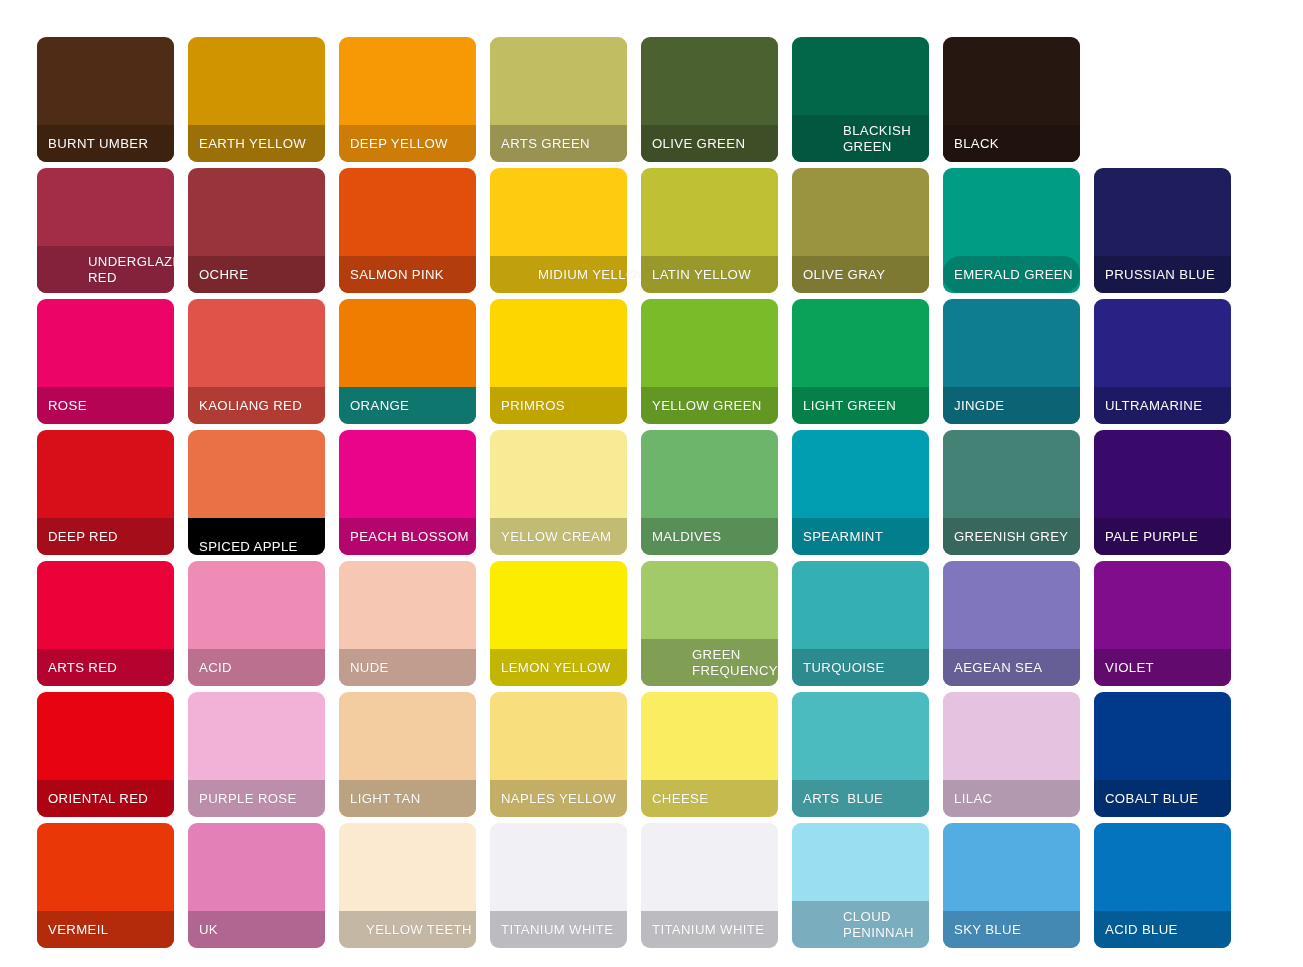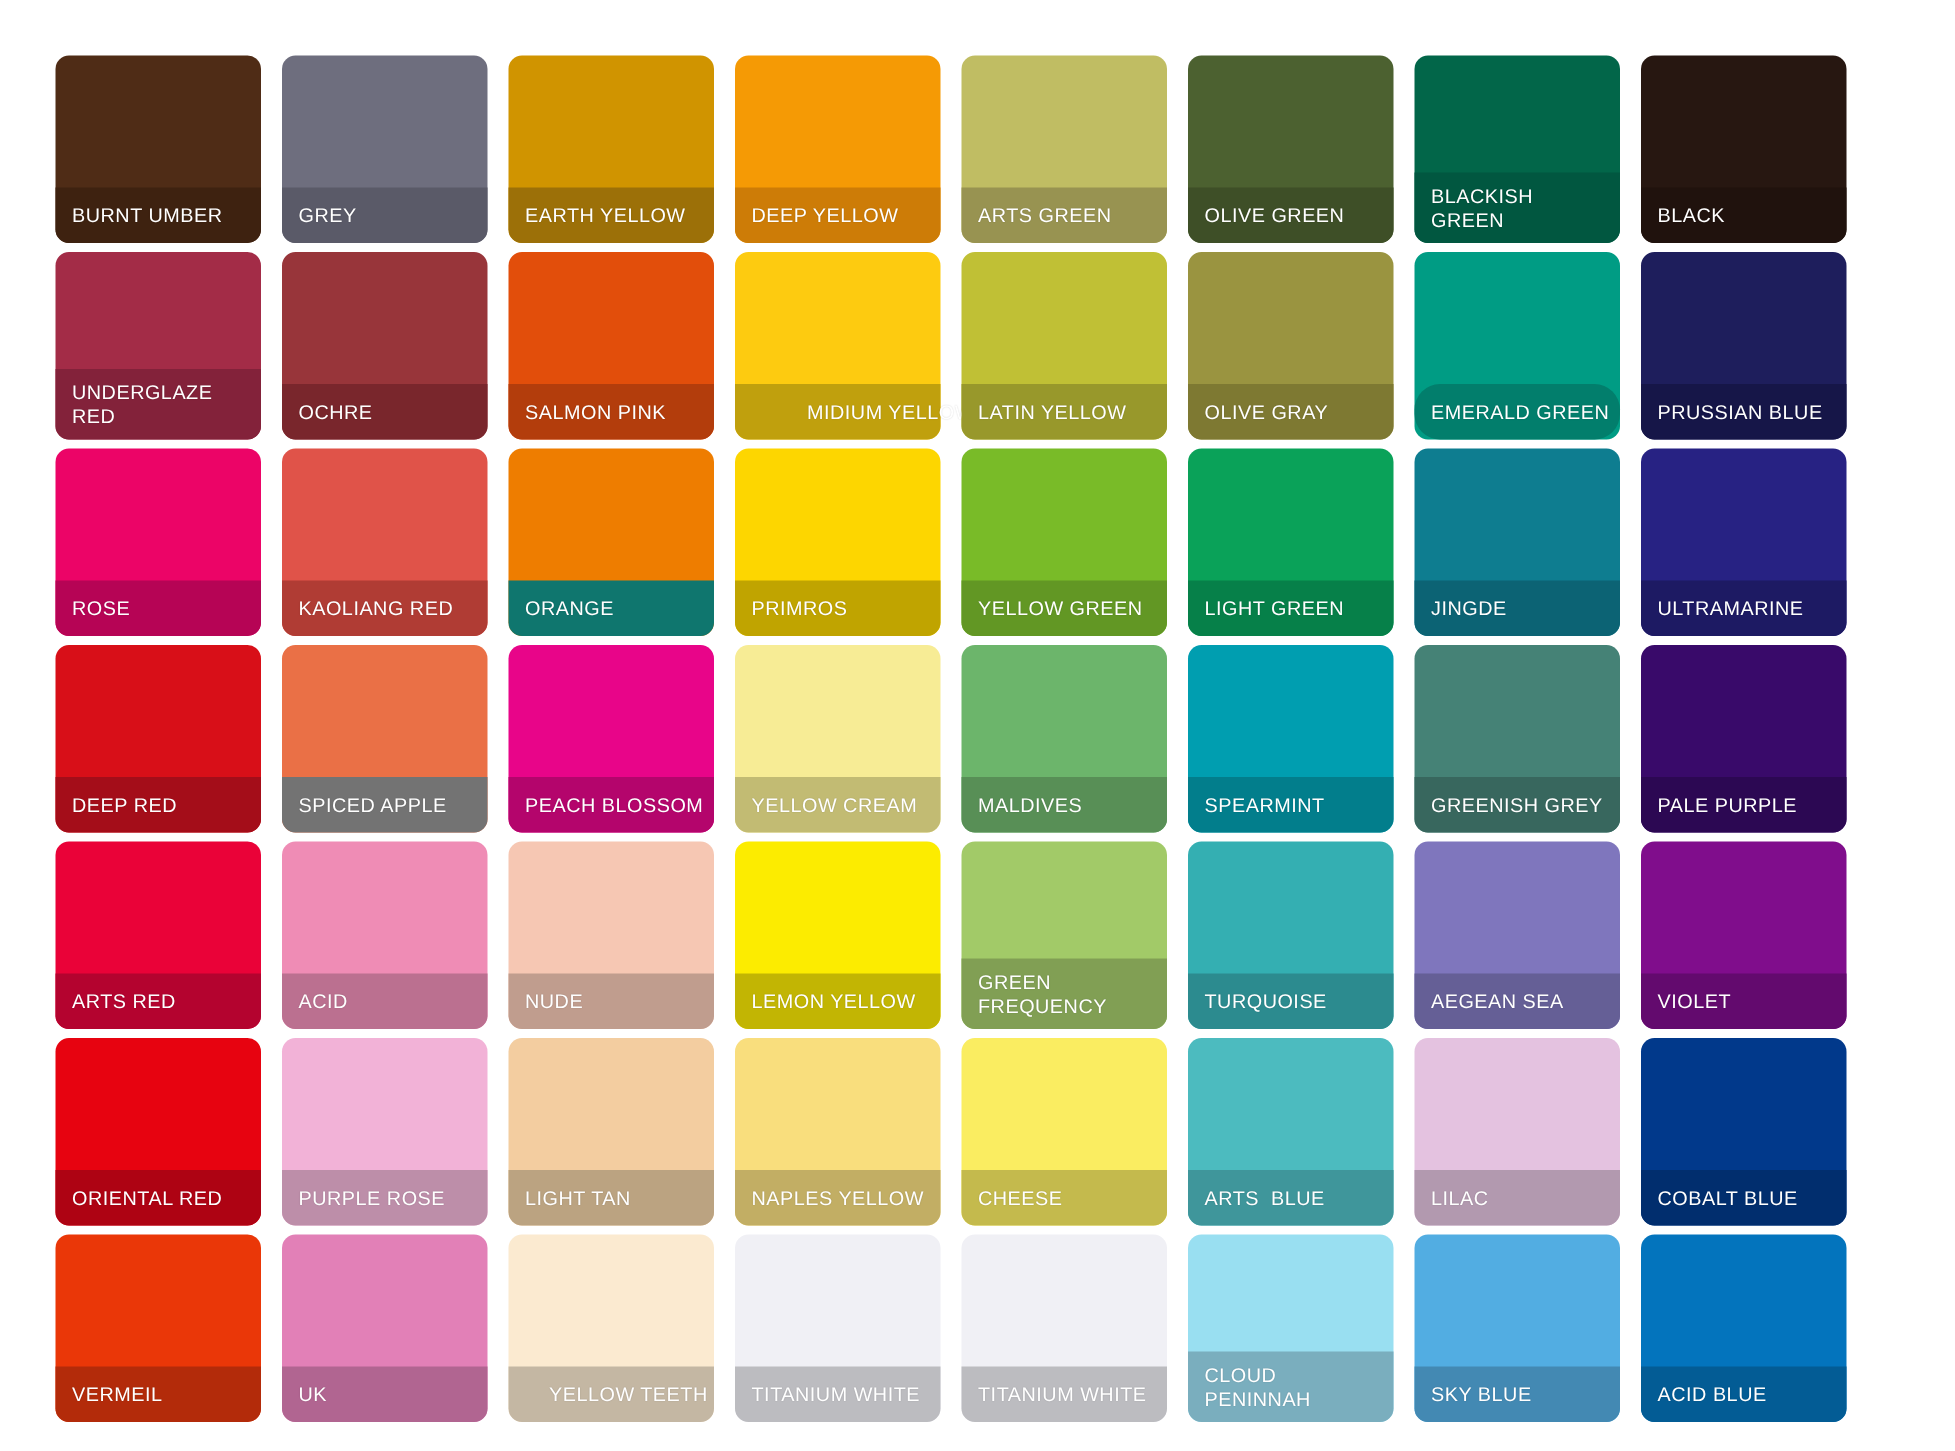"BLACKISH GREEN" .swatch-label.wrap { margin-left: none -> 40px }
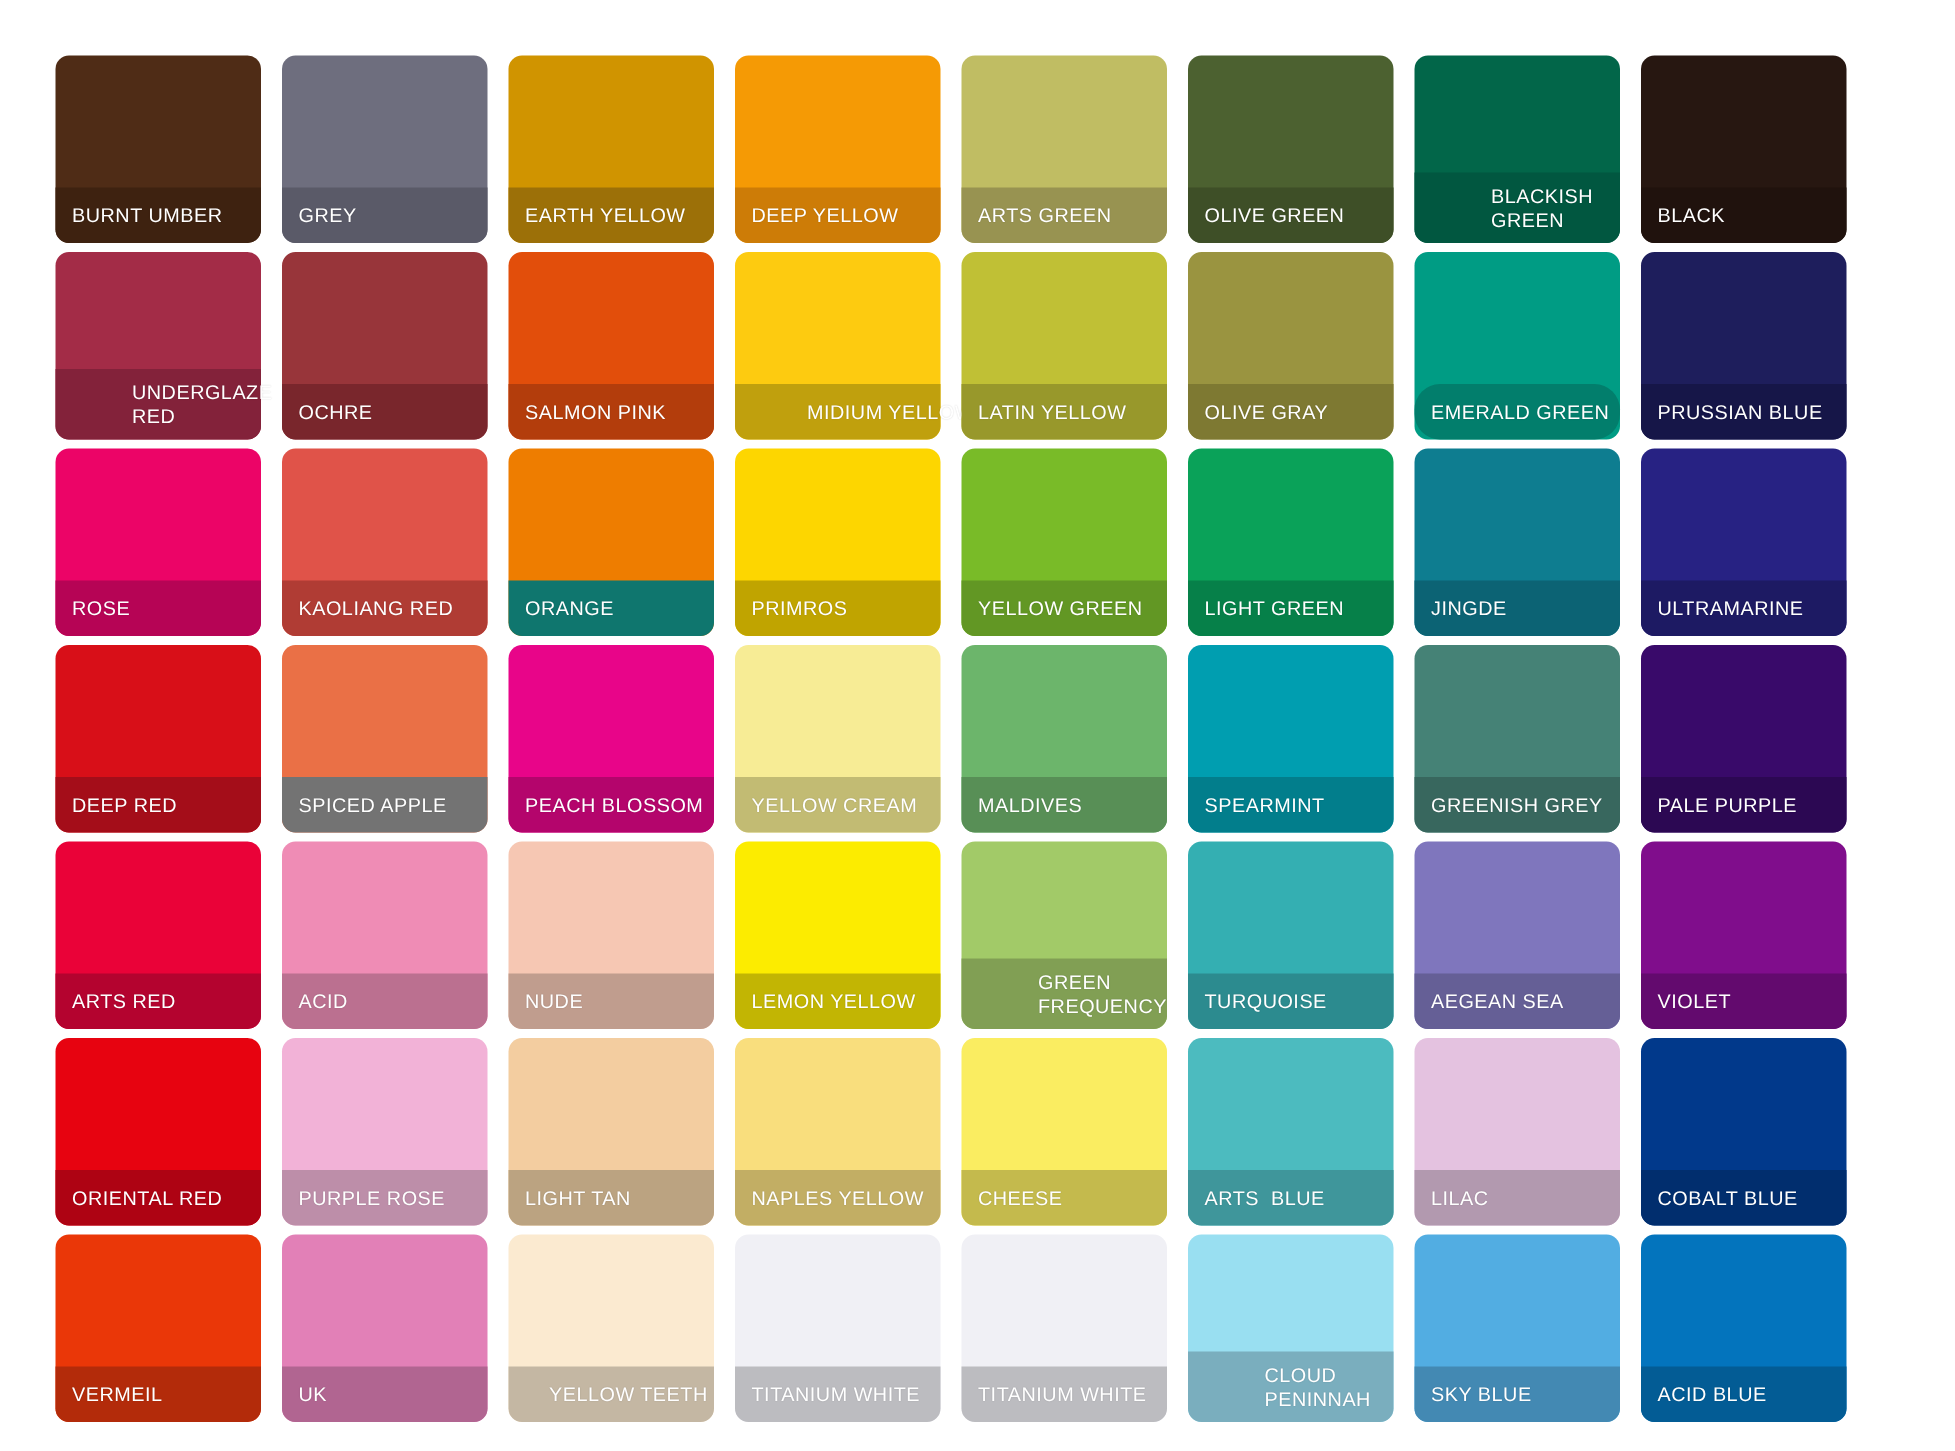"GREY" div.swatch { html: <div> <div></div> <div> <span>GREY</span> </div> </div> -> none }
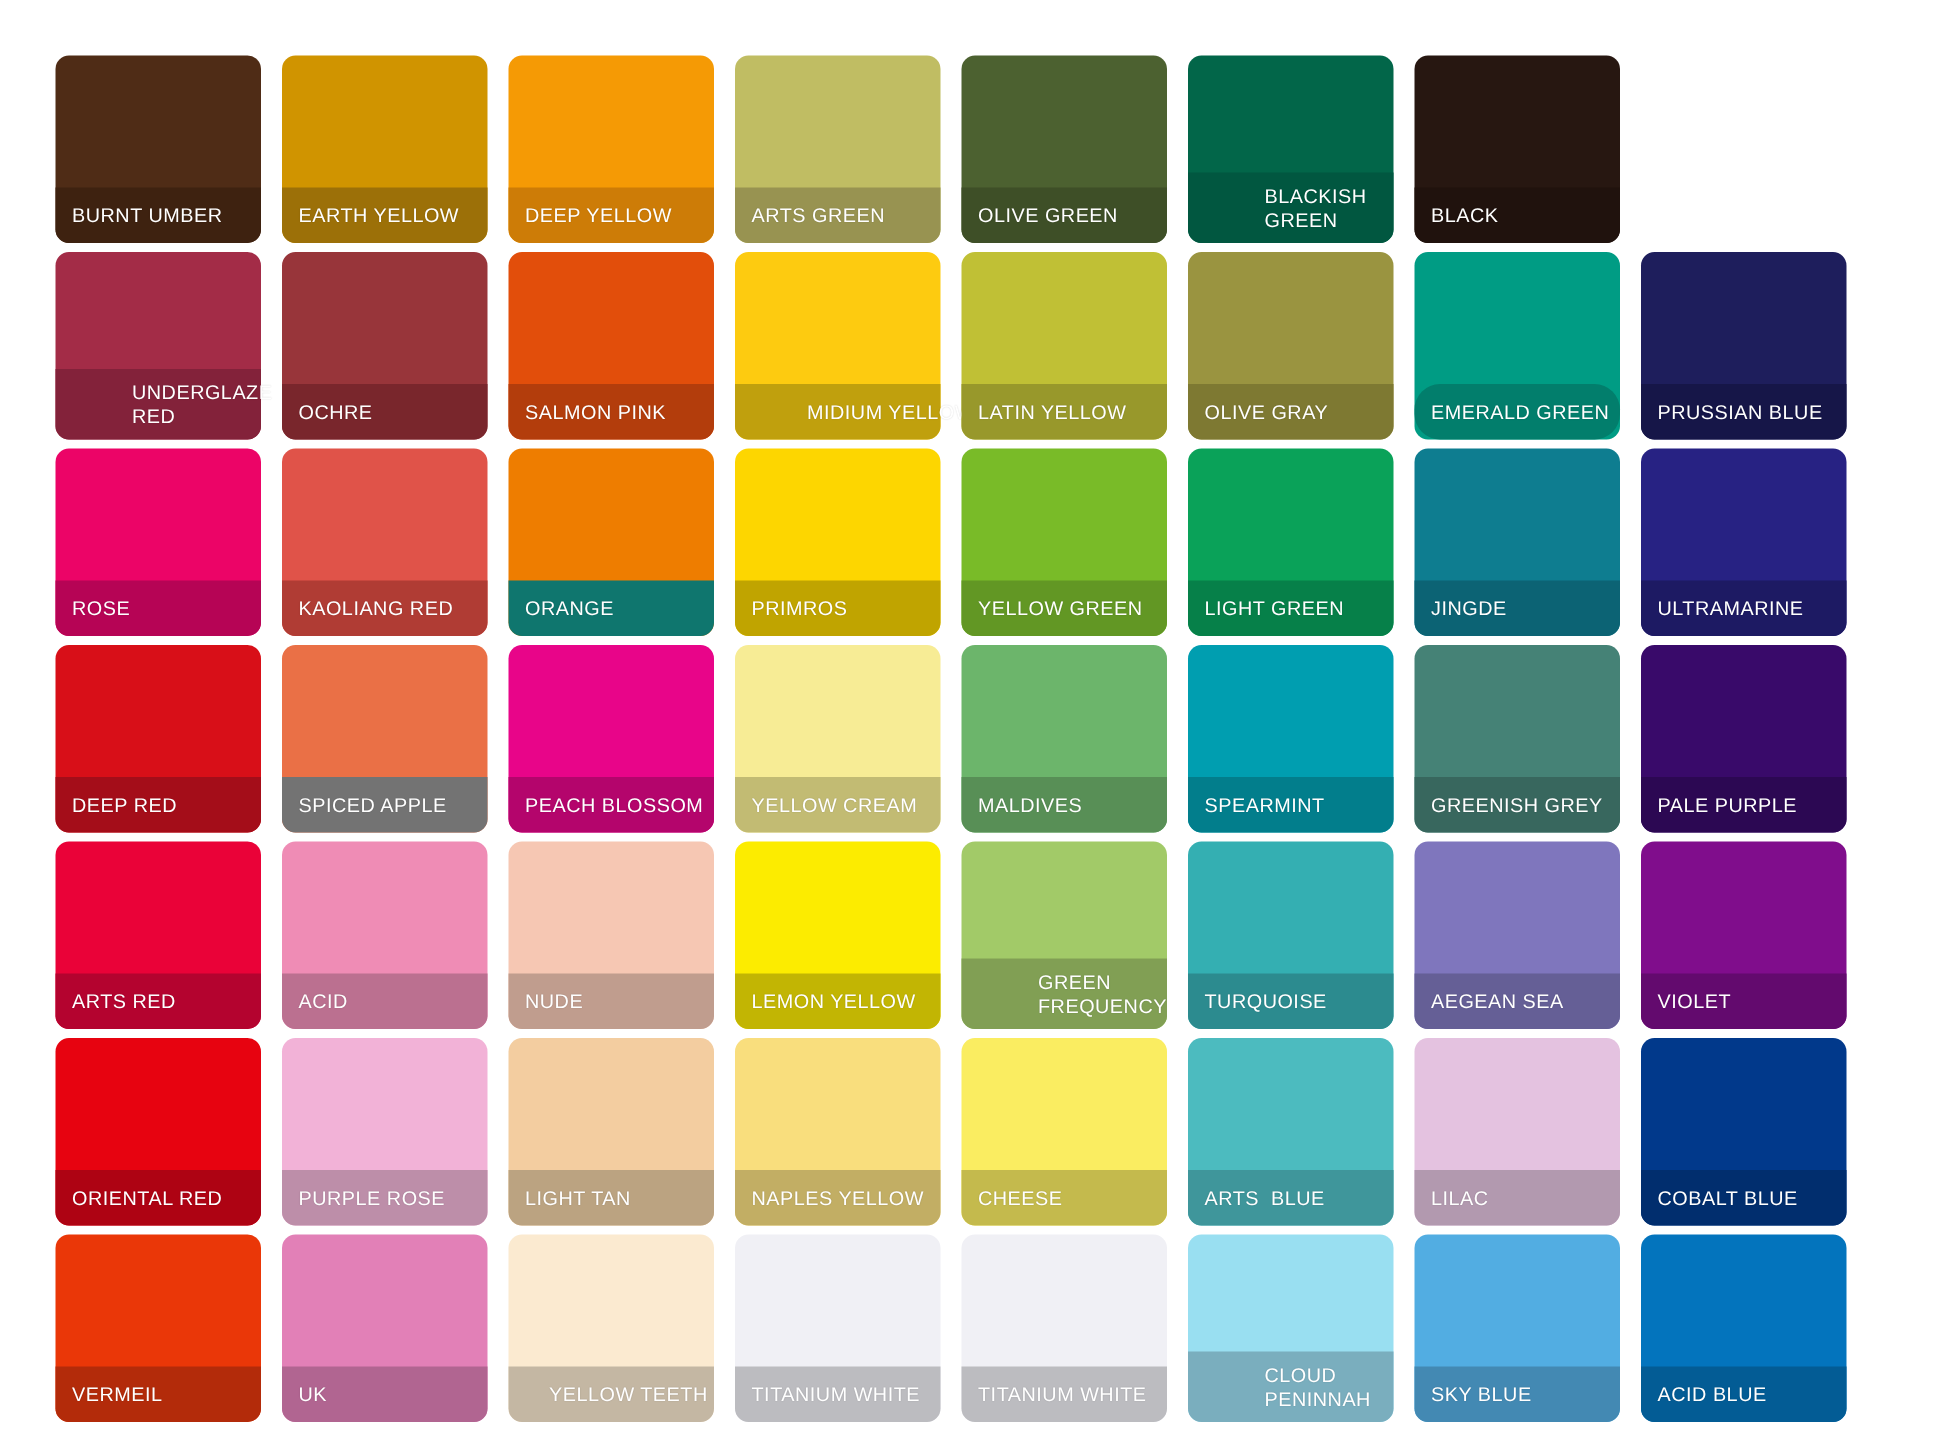"SPICED APPLE" div.swatch-band { align-items: none -> flex-end; background: #737373 -> #000000 }
